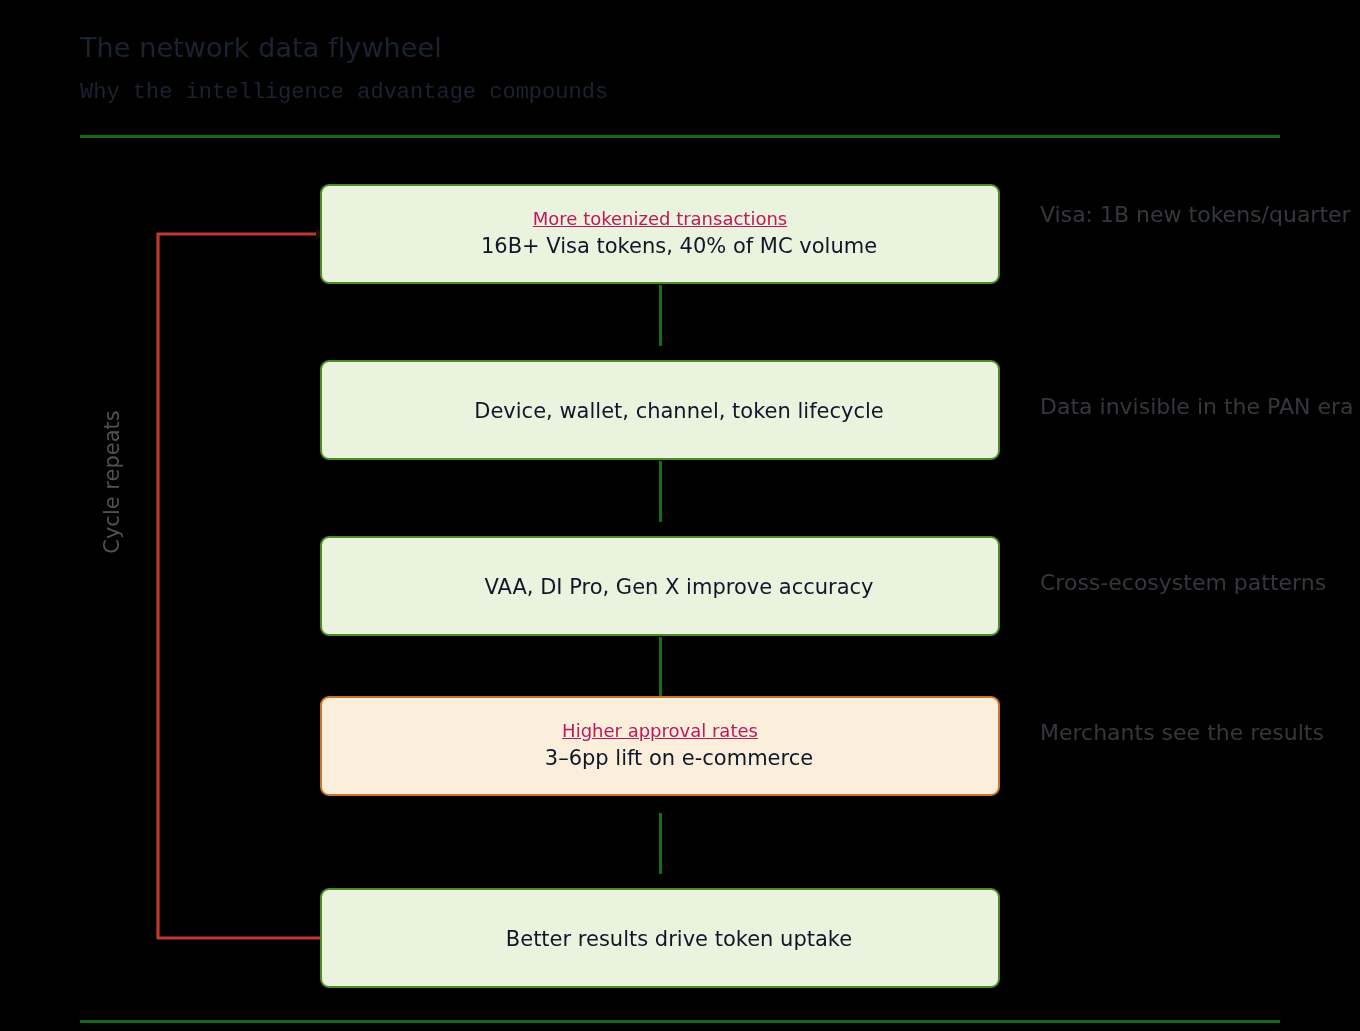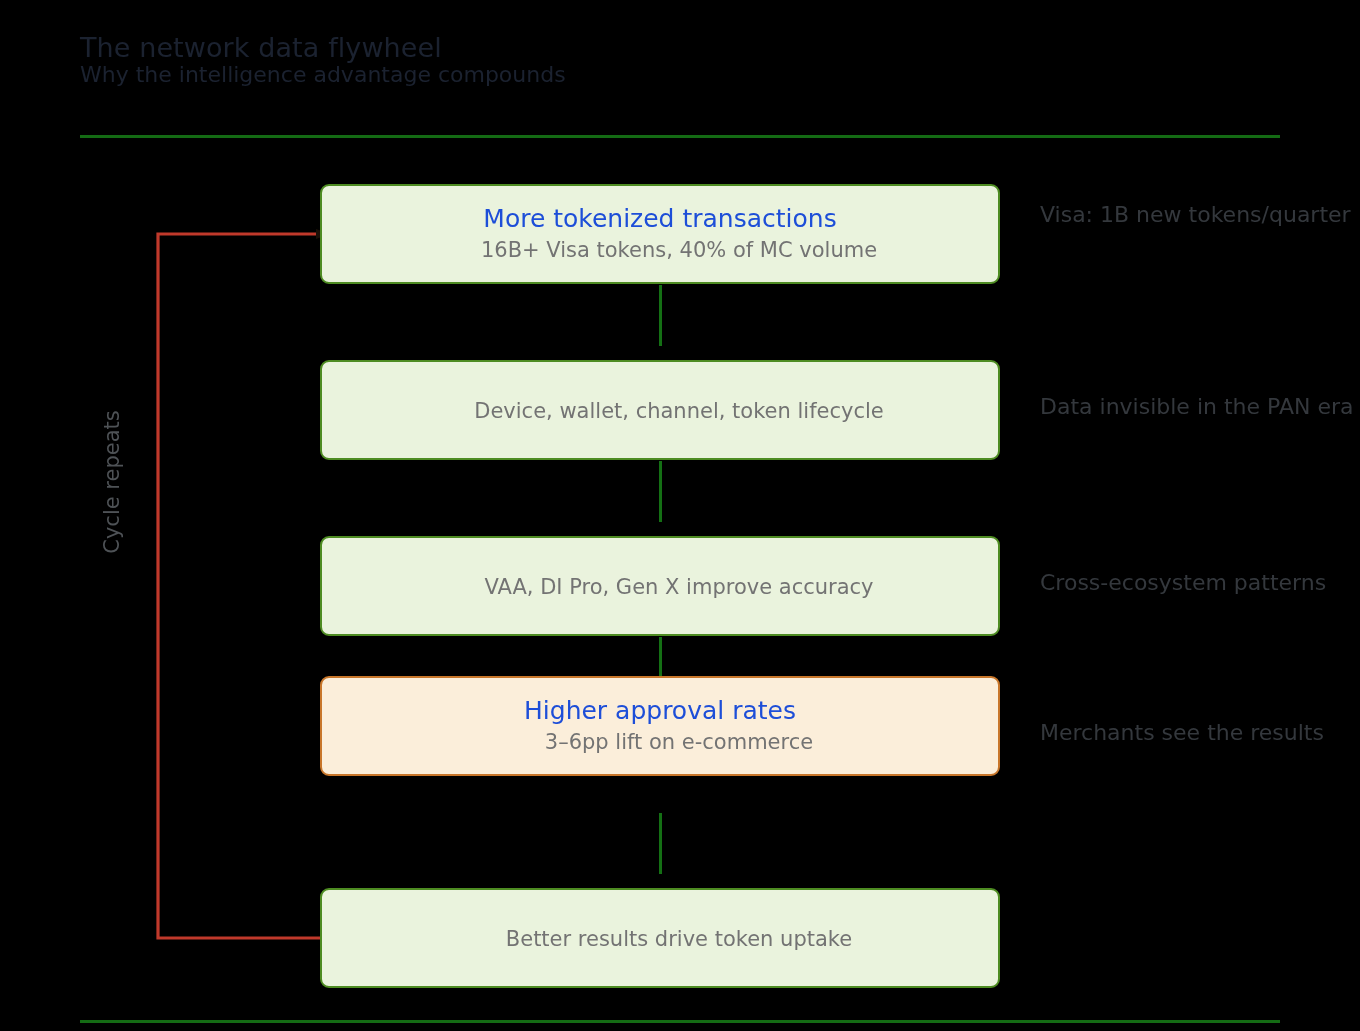"Why the intelligence advantage compounds" .subtitle { font-family: none -> Liberation Mono, monospace; top: 62px -> 80px }
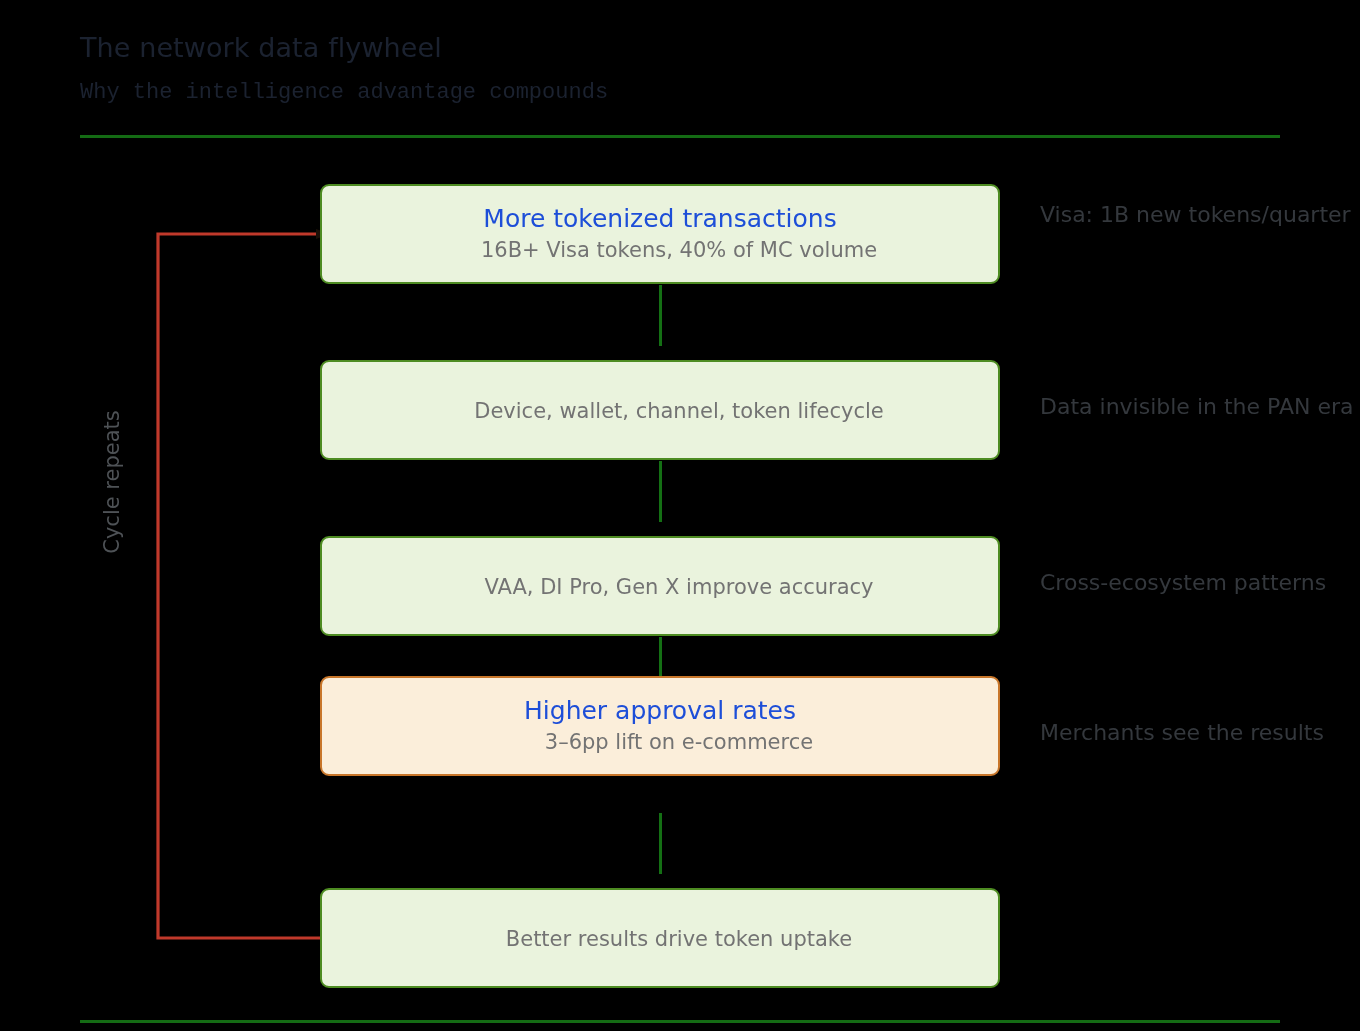"More tokenized transactions" .node-title { color: #1d4ed8 -> #be185d; font-size: 25px -> 18px; text-decoration: none -> underline }
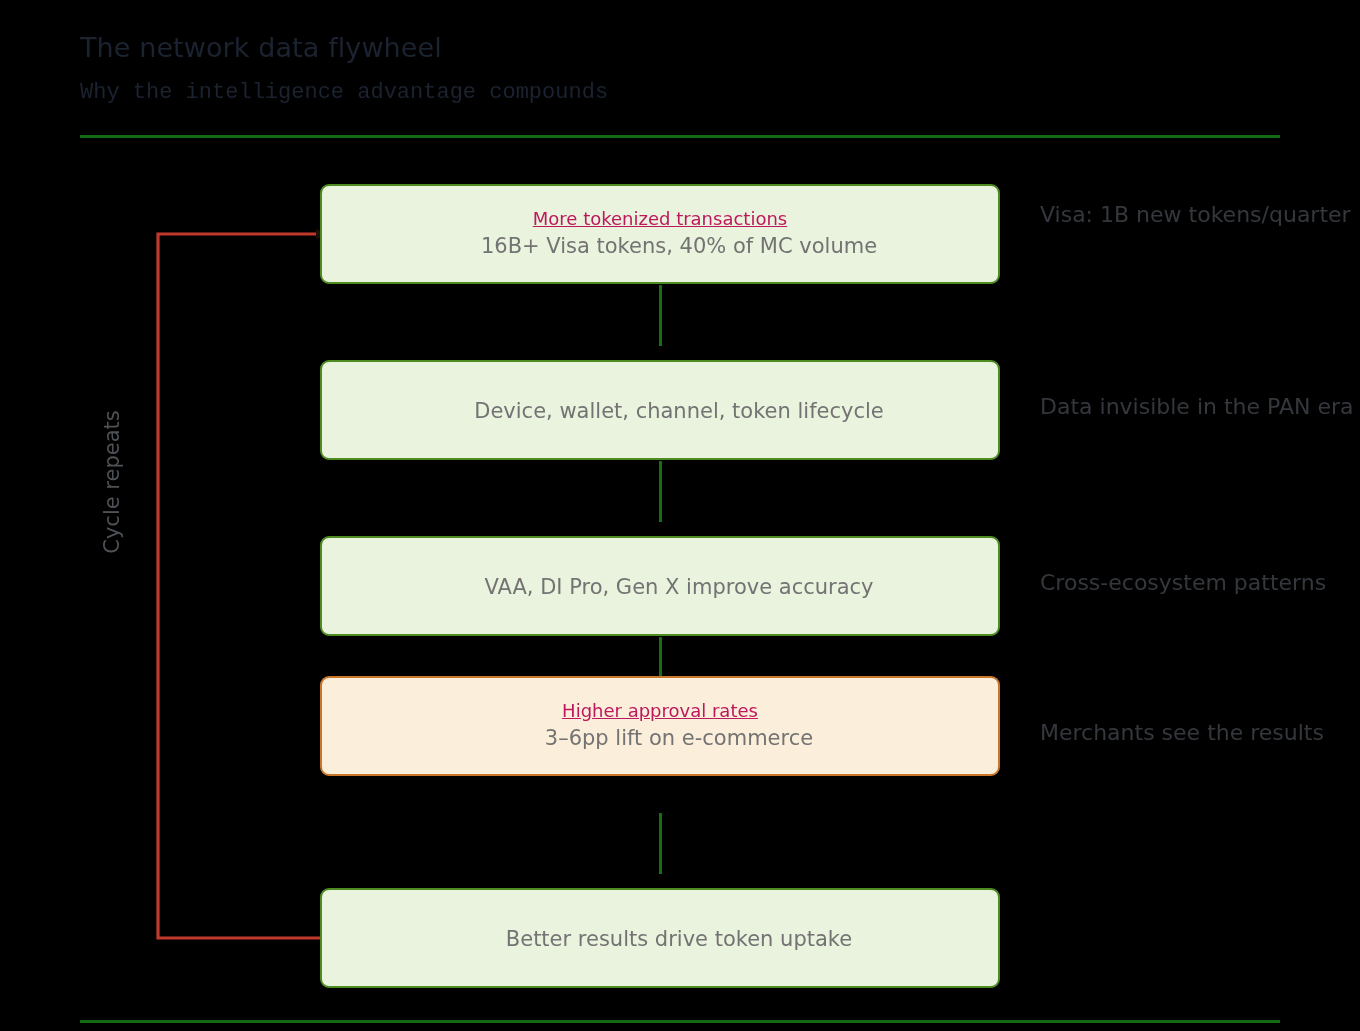"16B+ Visa tokens, 40% of" .node-sub { color: #737373 -> #0f172a }
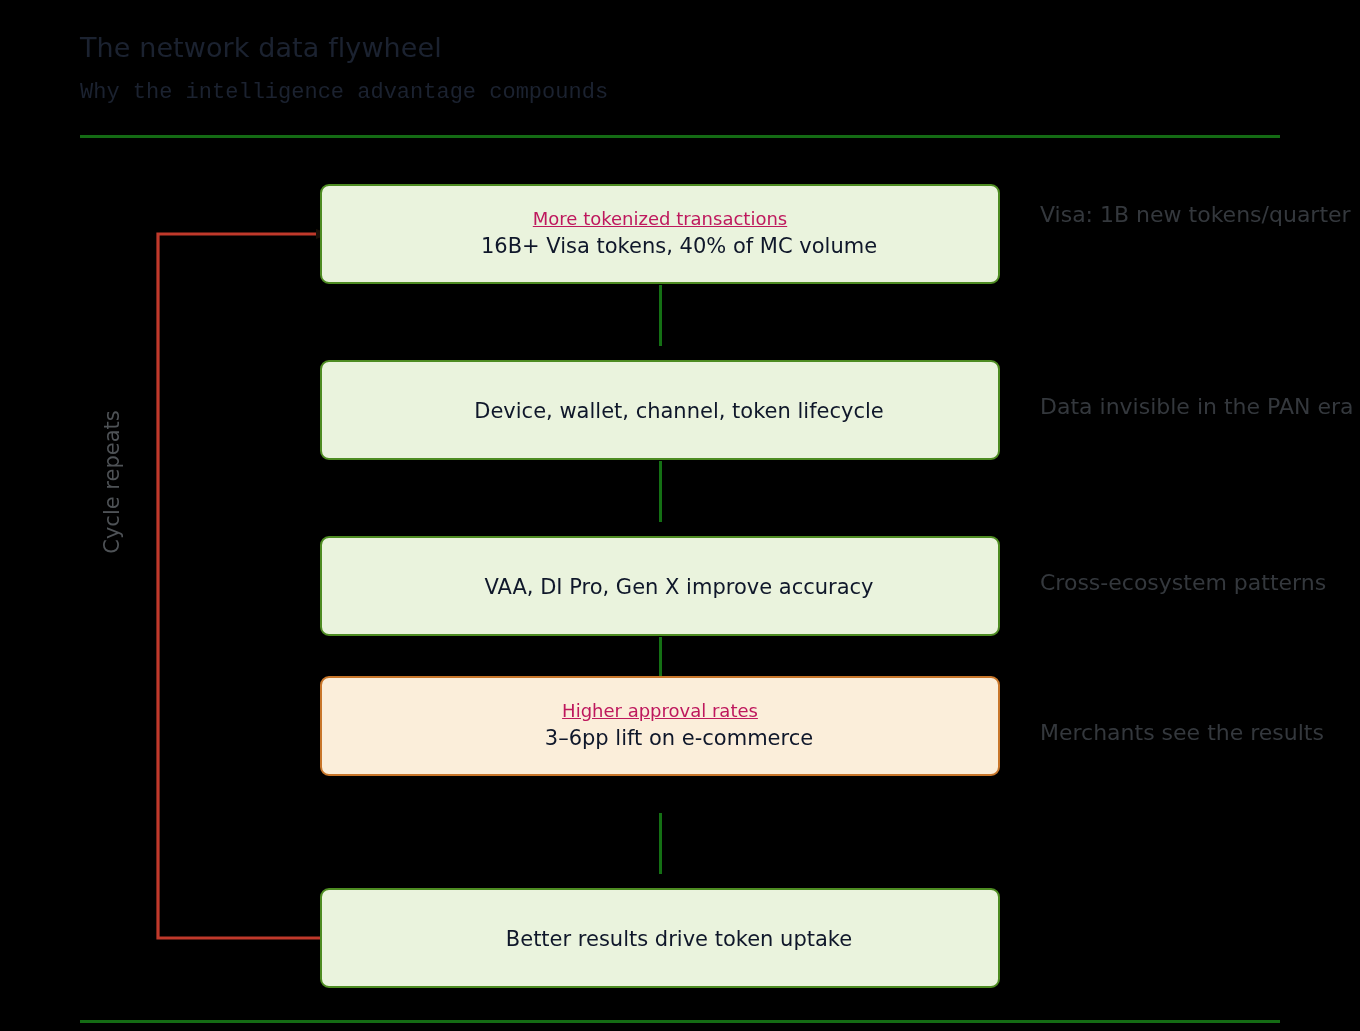"Higher approval rates" .n3 { top: 676px -> 696px }
